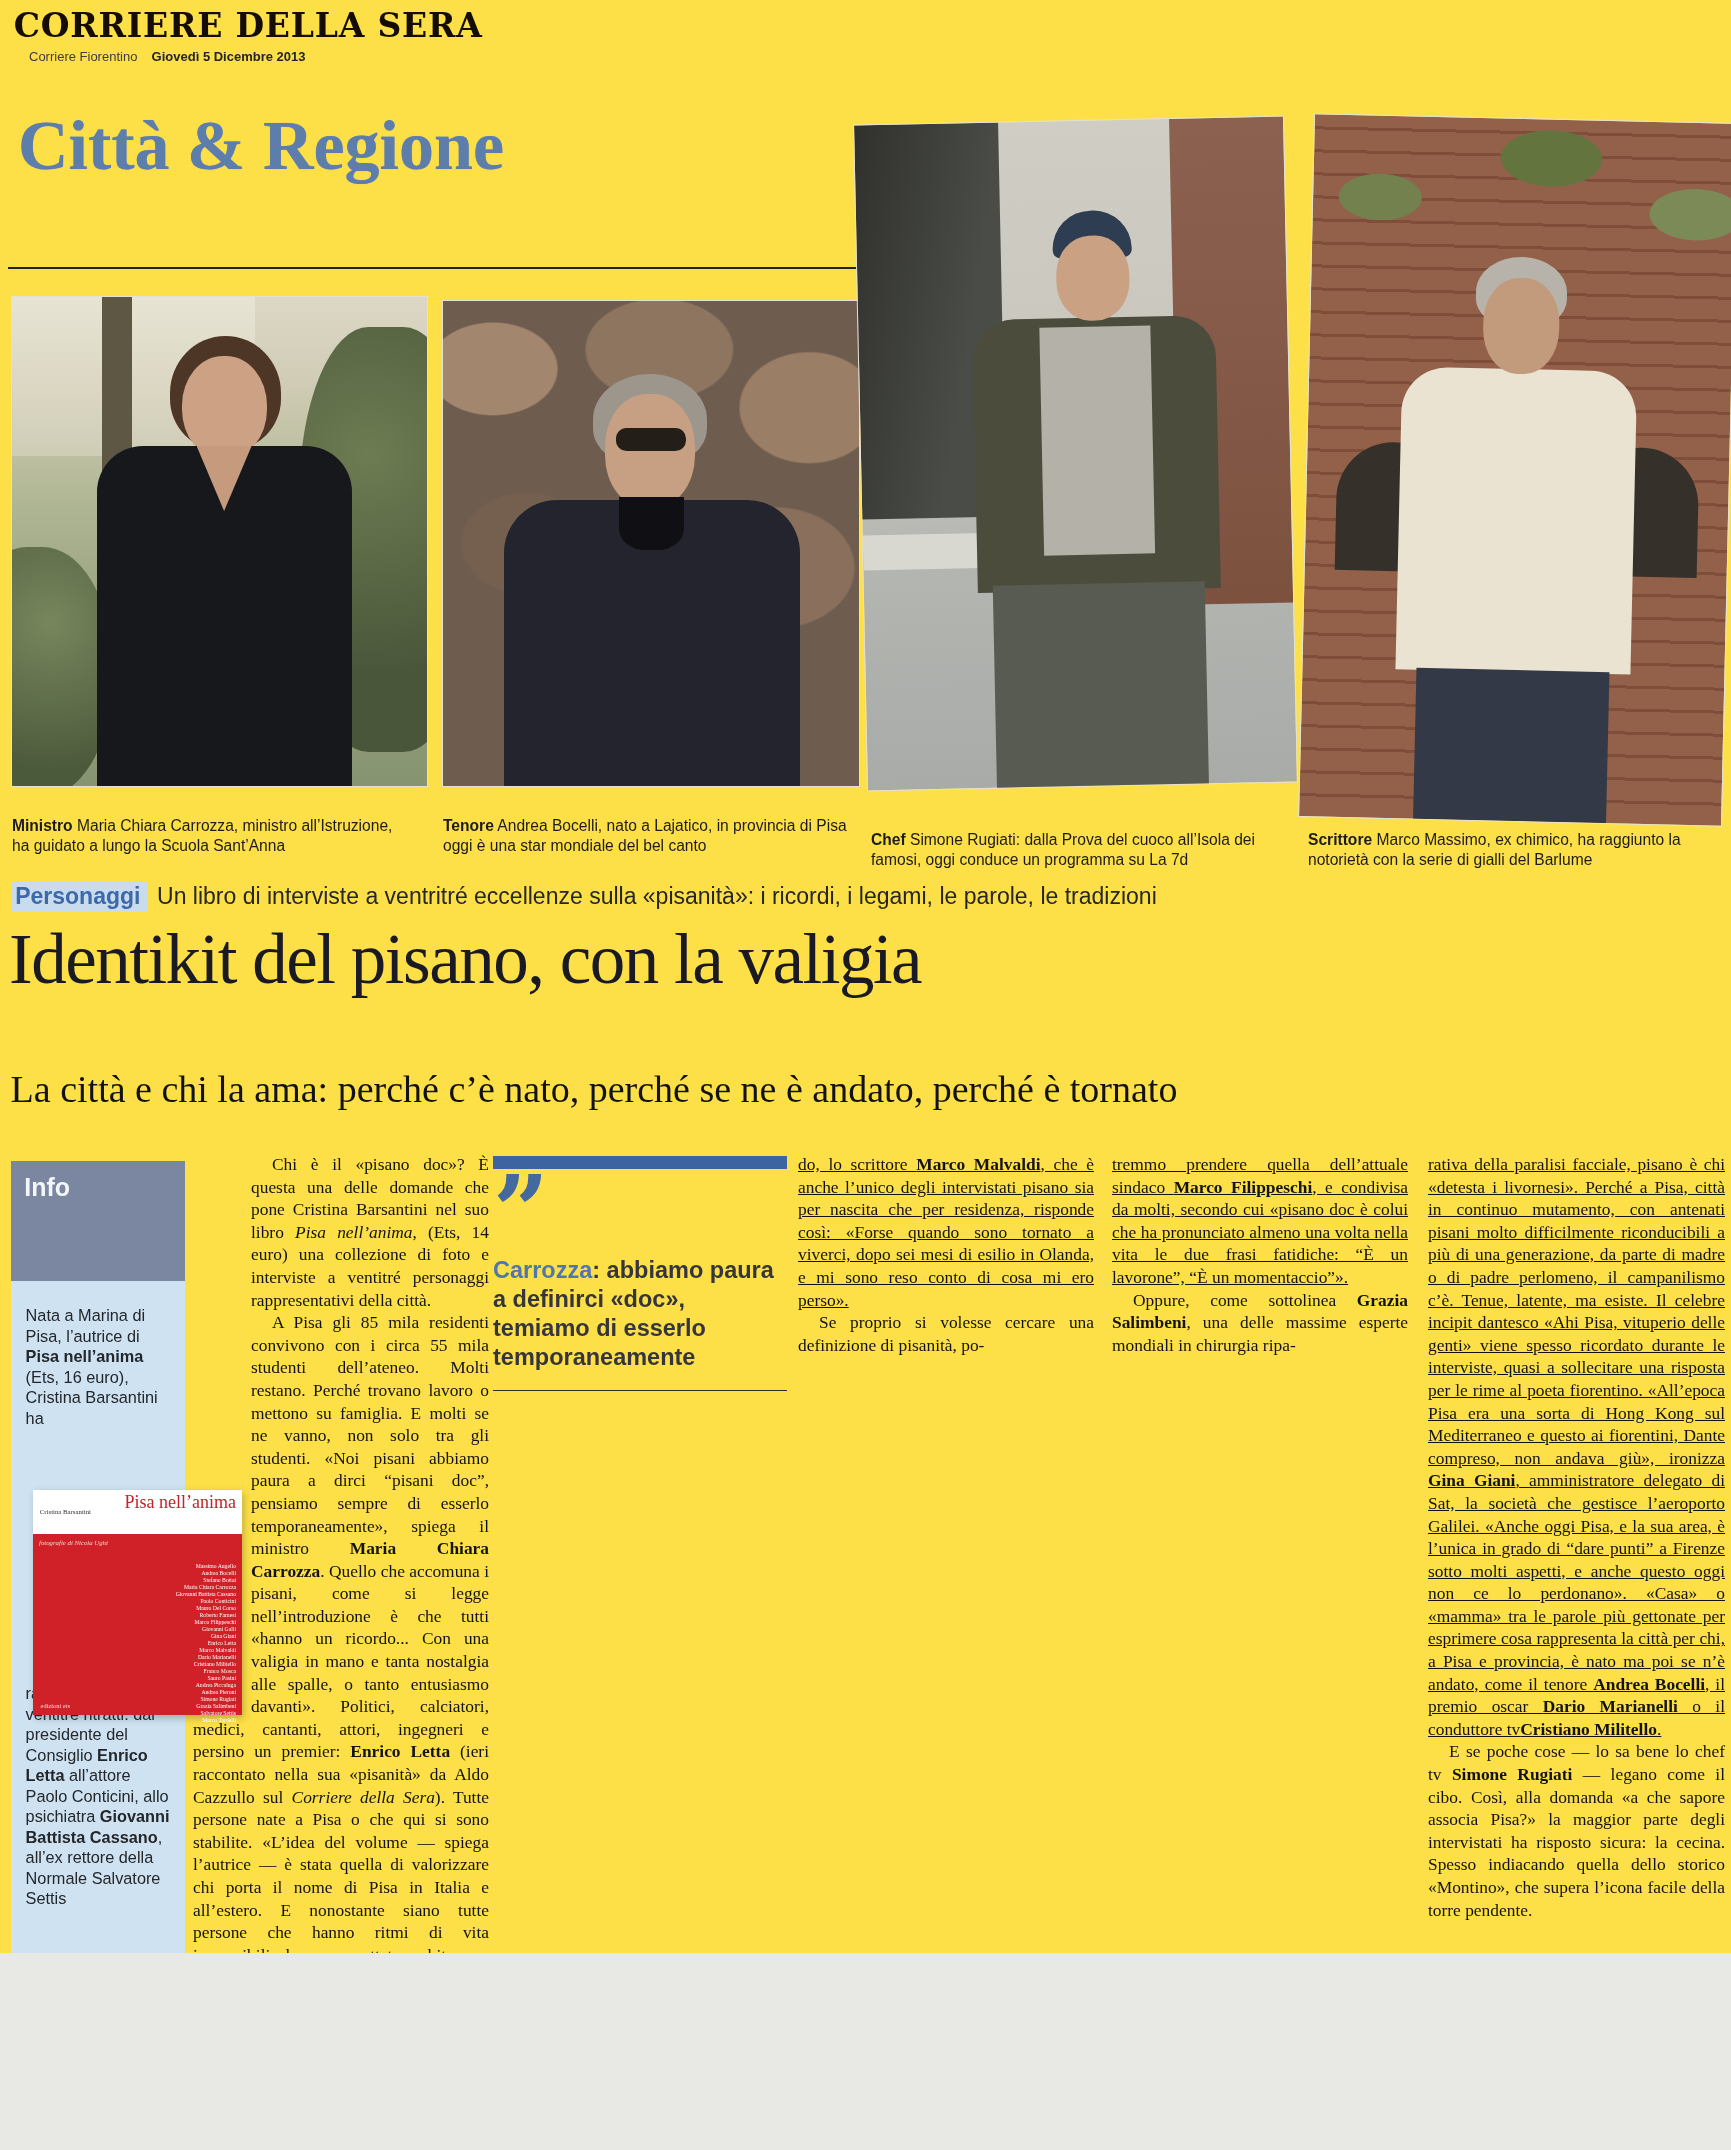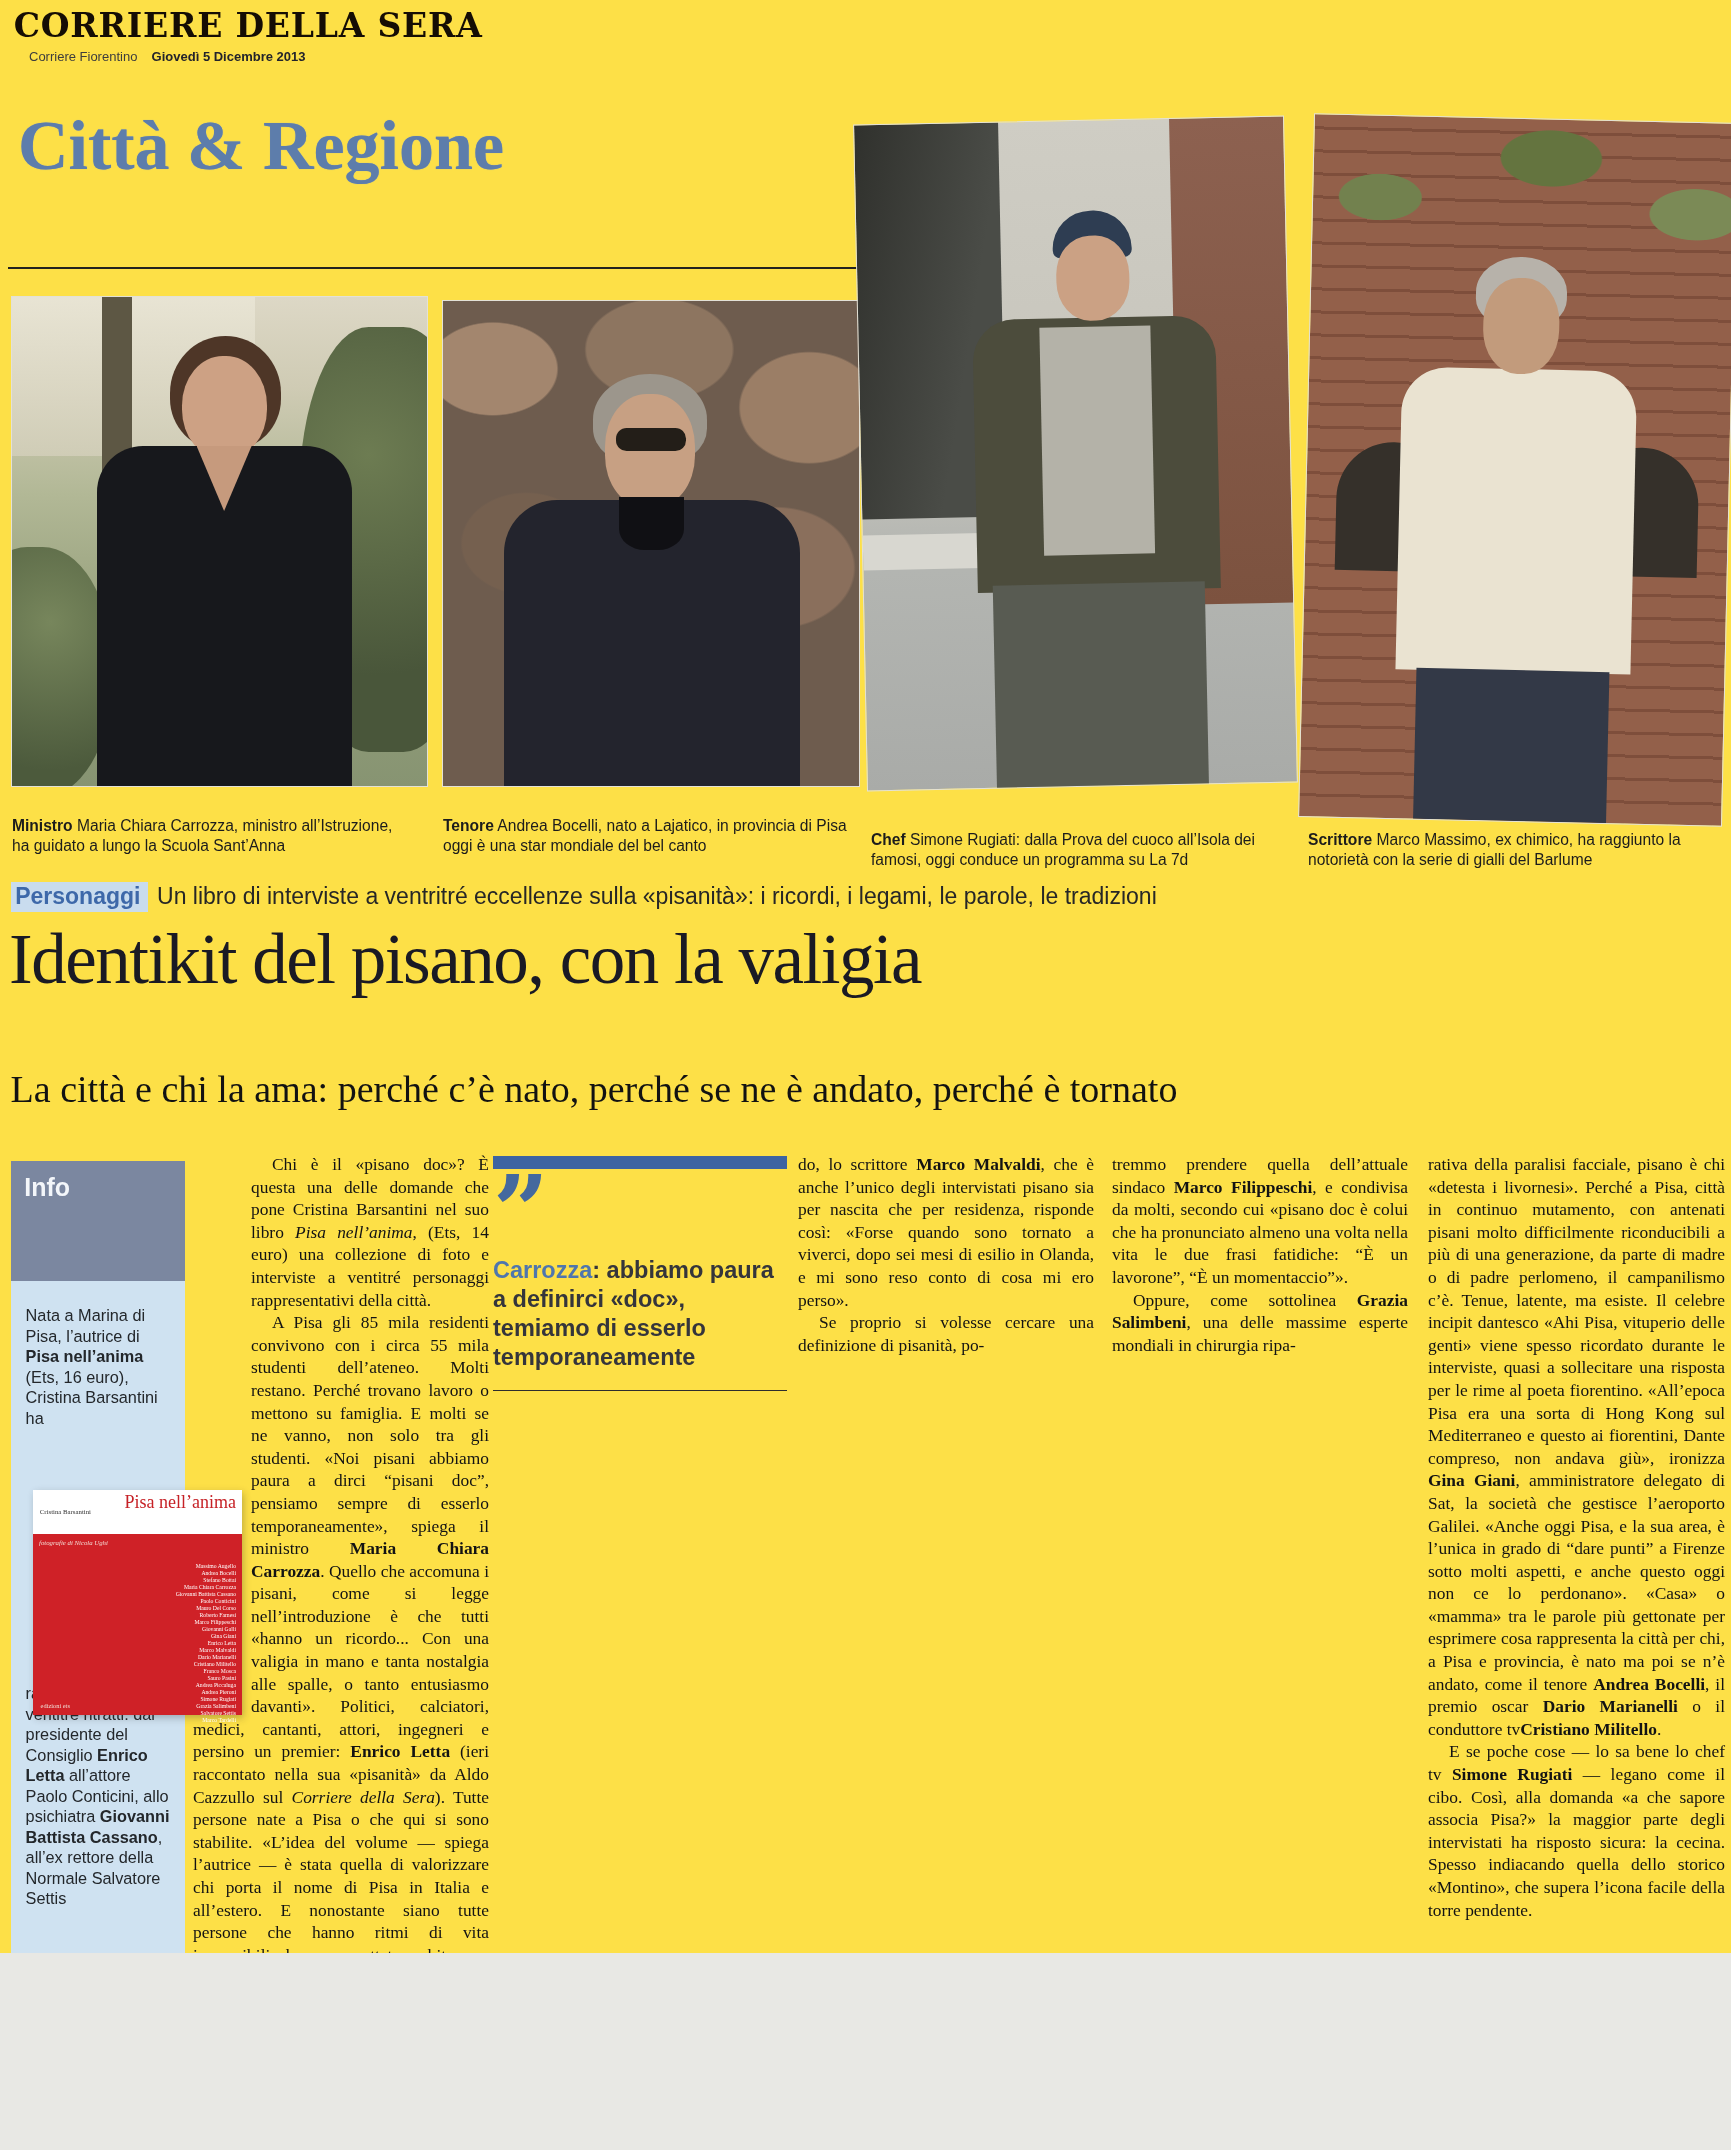"do, lo scrittore Marco Malvaldi," .col p.noind { text-decoration: none -> underline }
